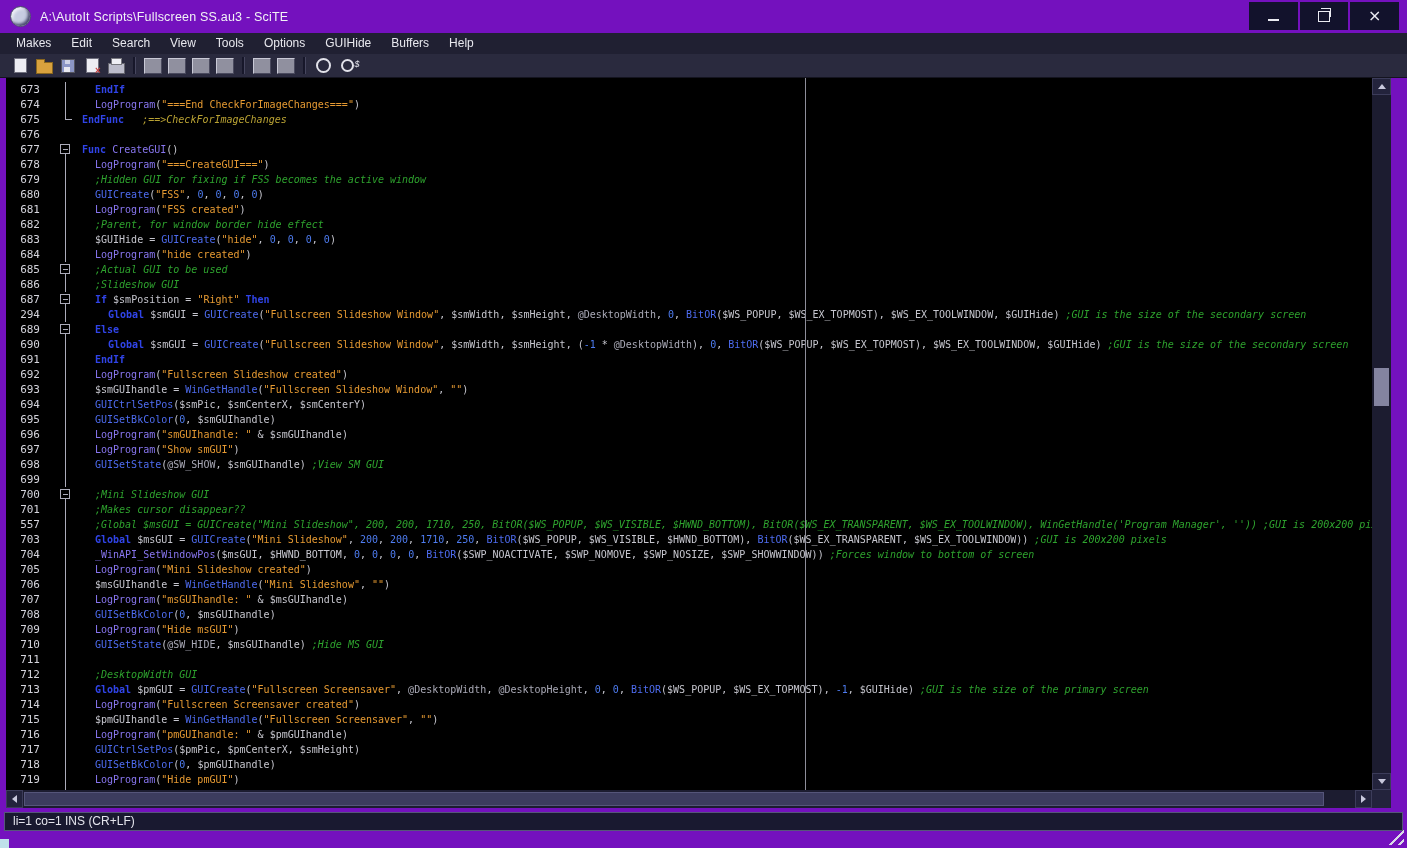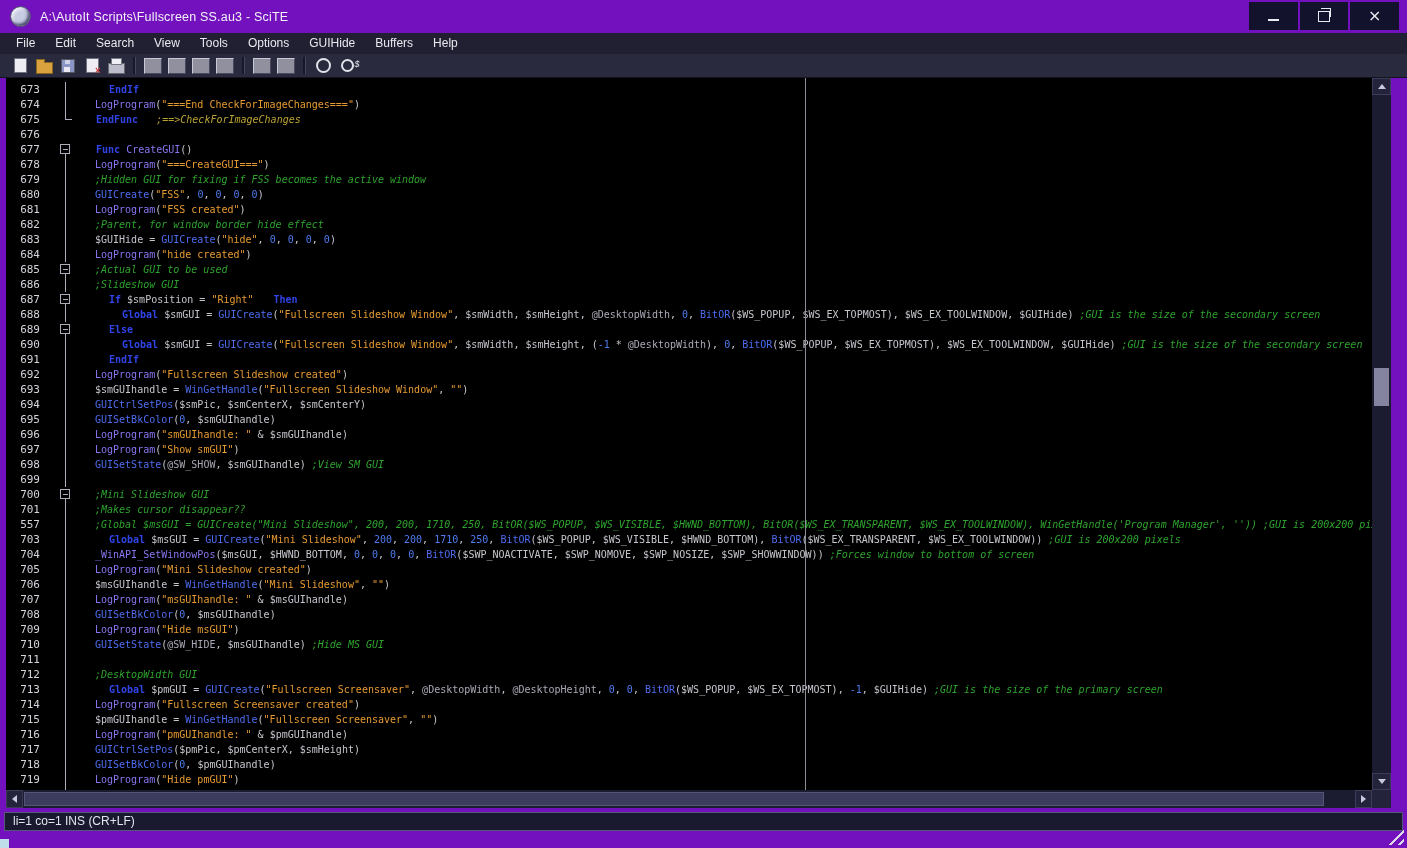"File" div.menu-item { text: File -> Makes }
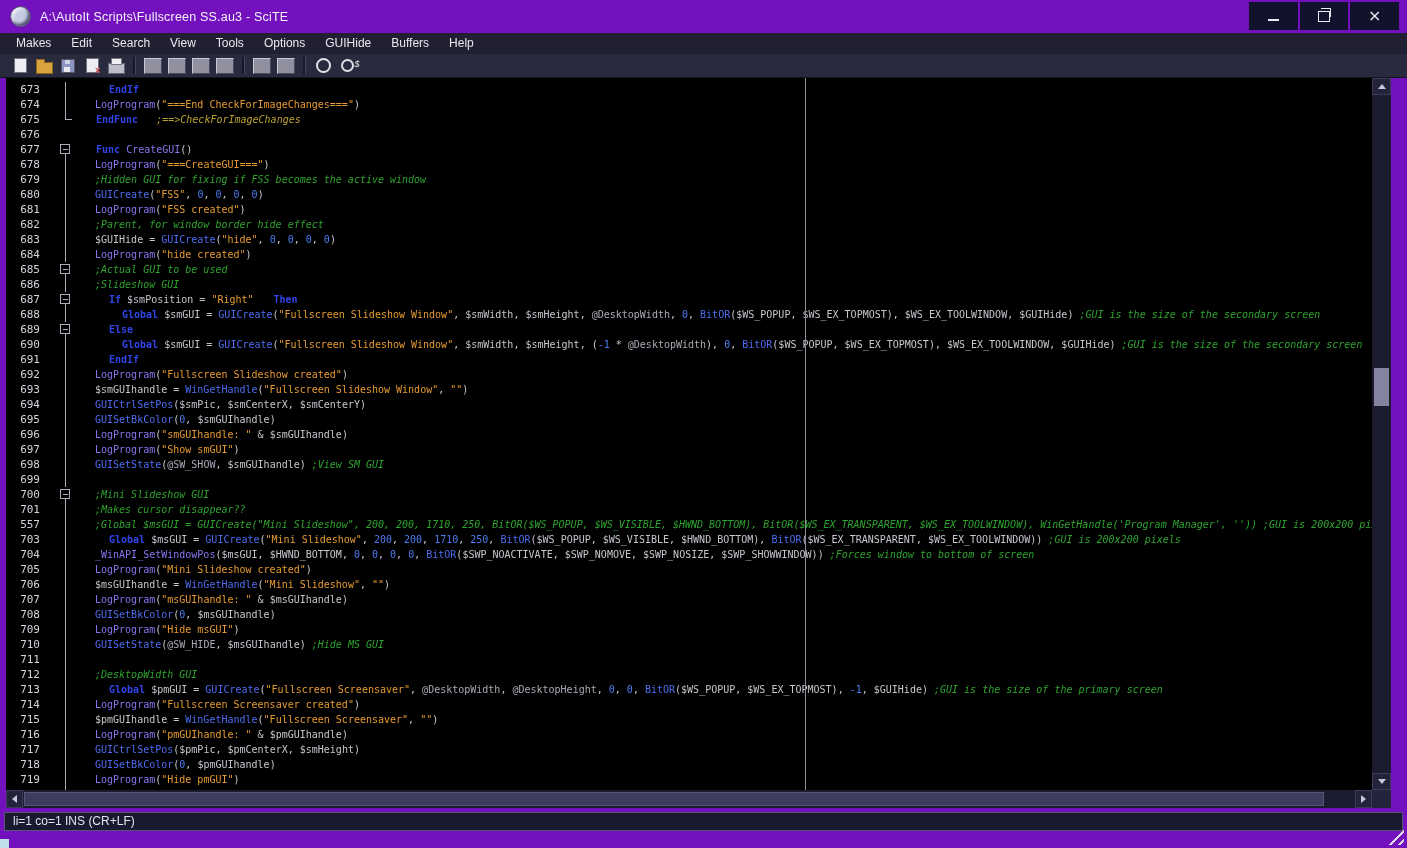"EndIf" .tk-kw { margin-left: 14px -> none }
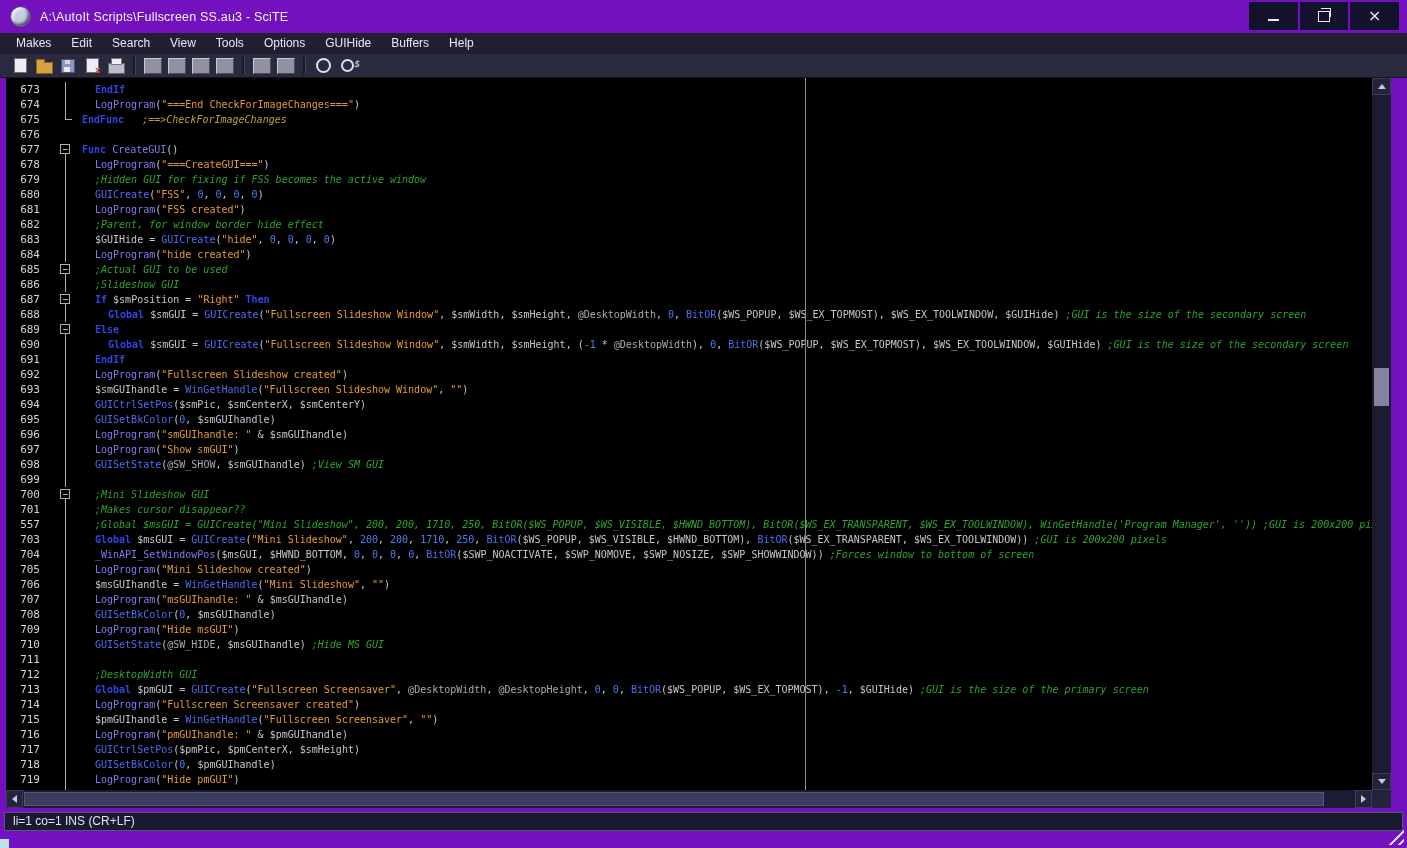"688" span.ln { text: 688 -> 294 }
